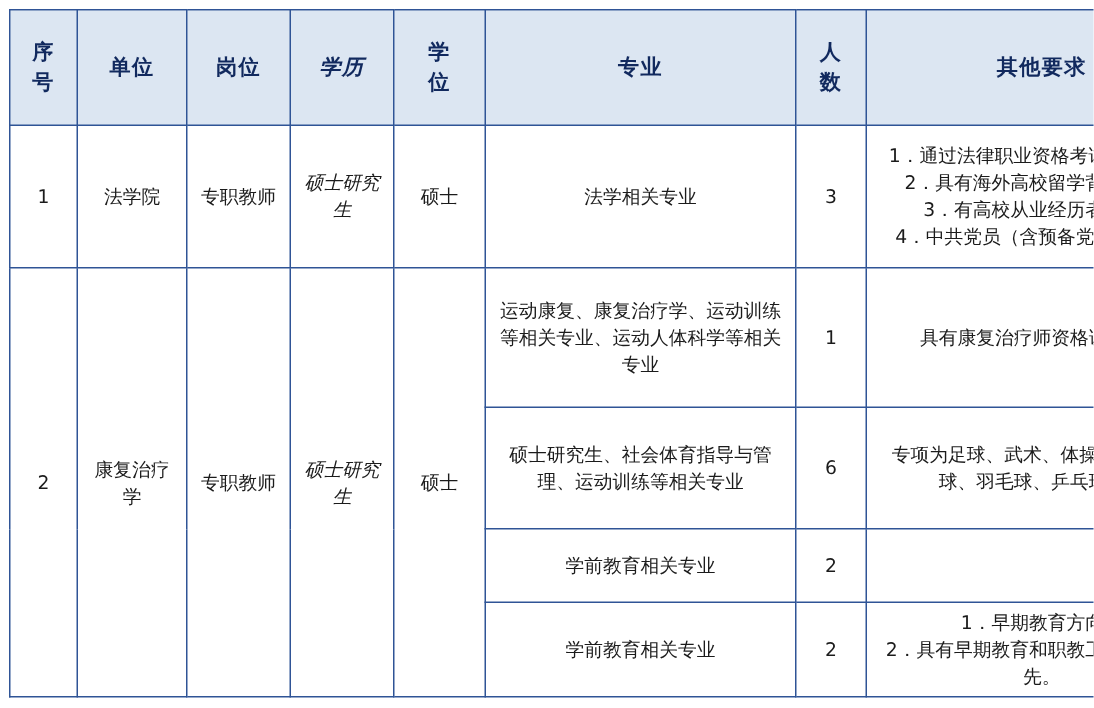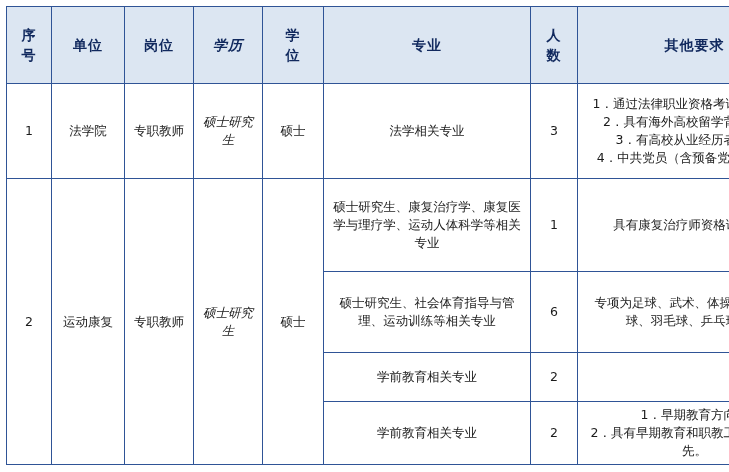"硕士研究生、康复治疗学、康复医学与理疗学、运动人体科学等相关专业" td.c-major { text: 硕士研究生、康复治疗学、康复医学与理疗学 -> 运动康复、康复治疗学、运动训练等相关专业 }
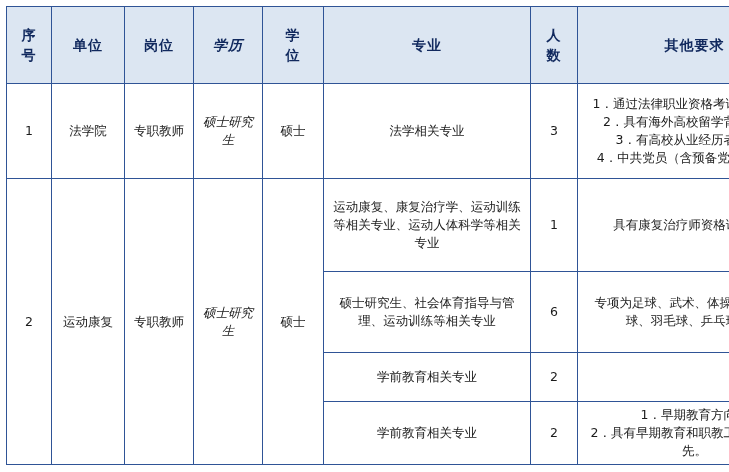"运动康复" td.c-unit { text: 运动康复 -> 康复治疗学 }
